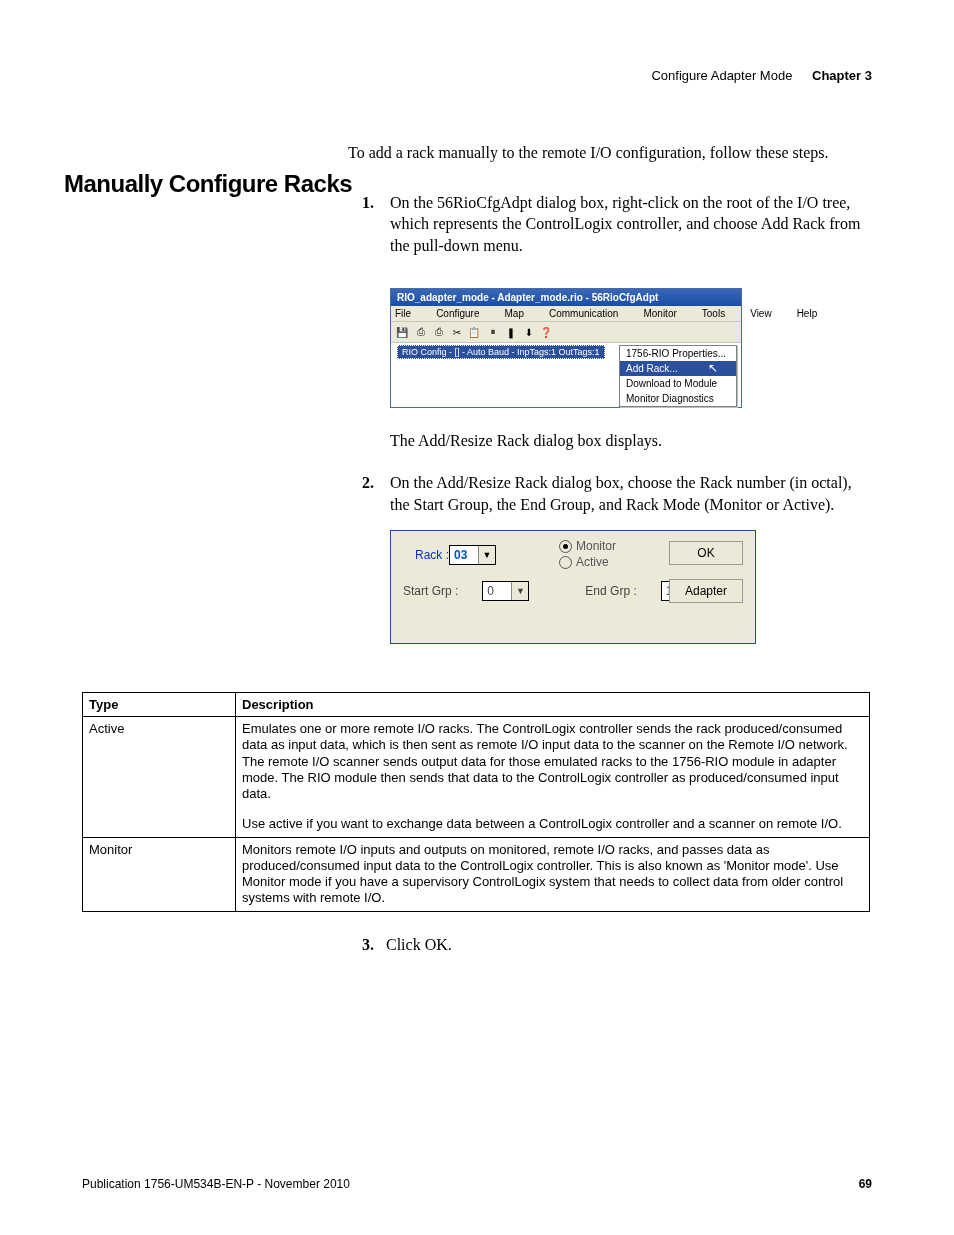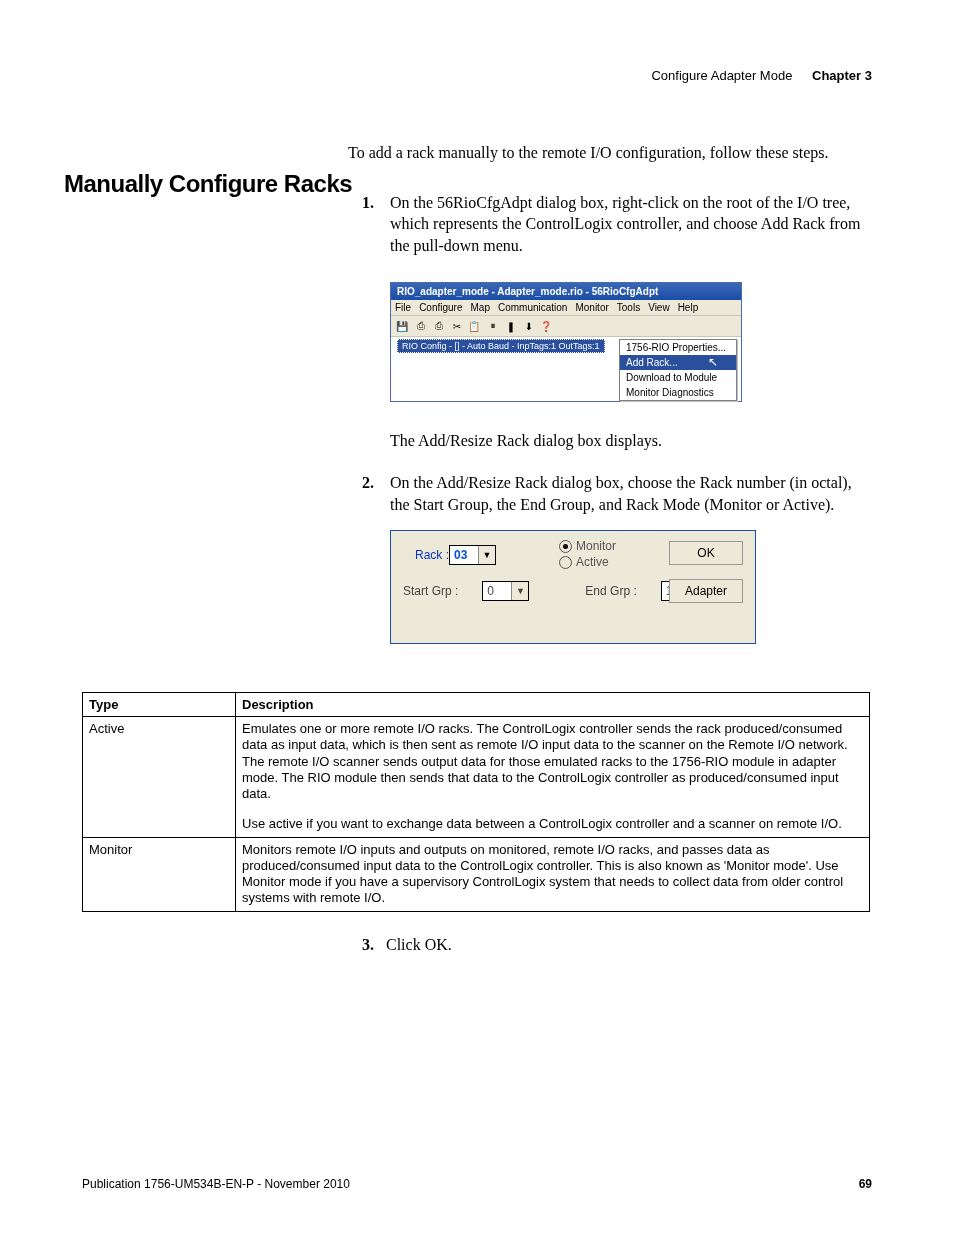"RIO_adapter_mode - Adapter_mode.rio -" .dlg1 { top: 282px -> 288px }
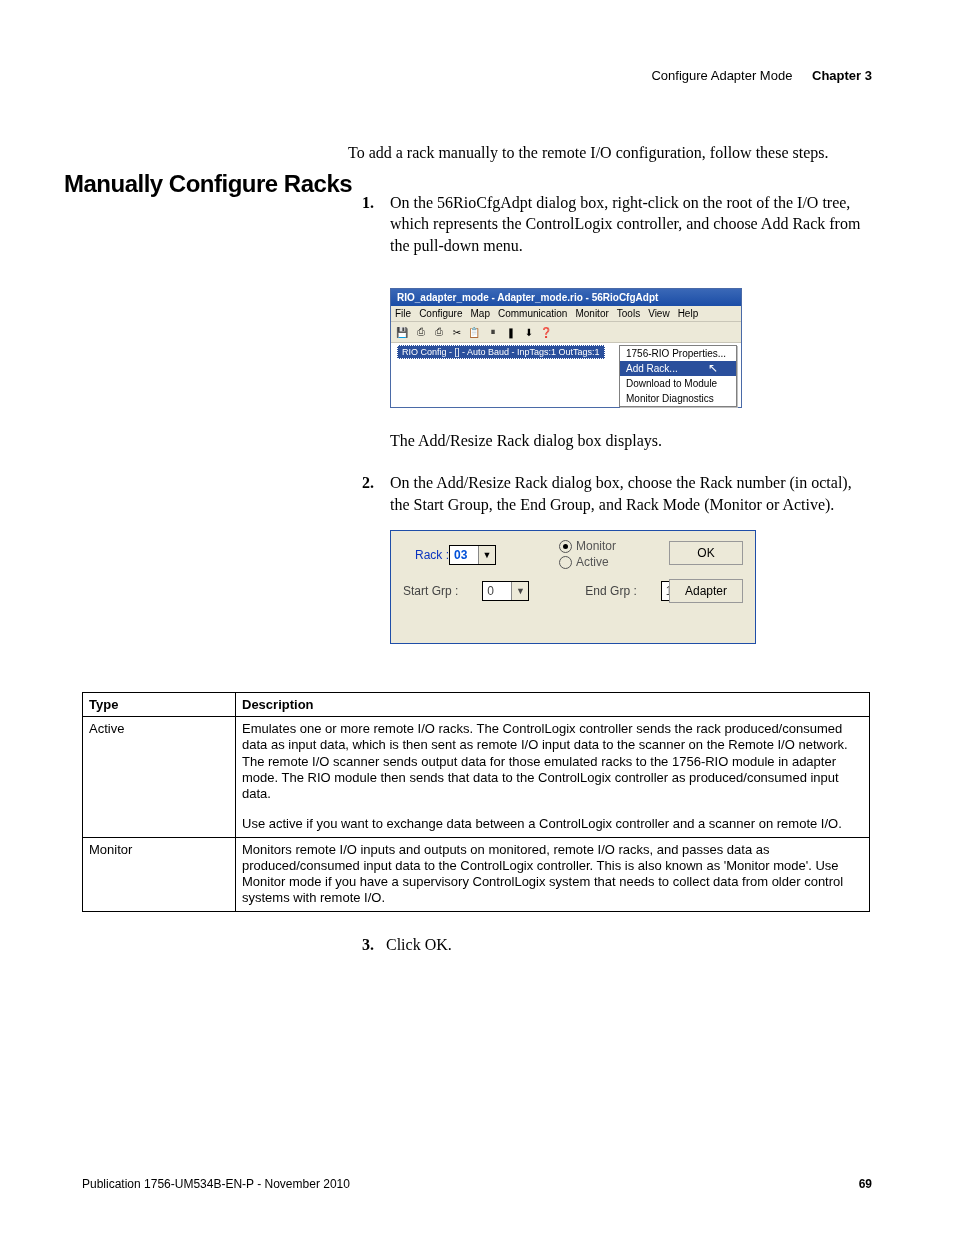"File" .dlg1 .menubar { gap: 8px -> 25px }
